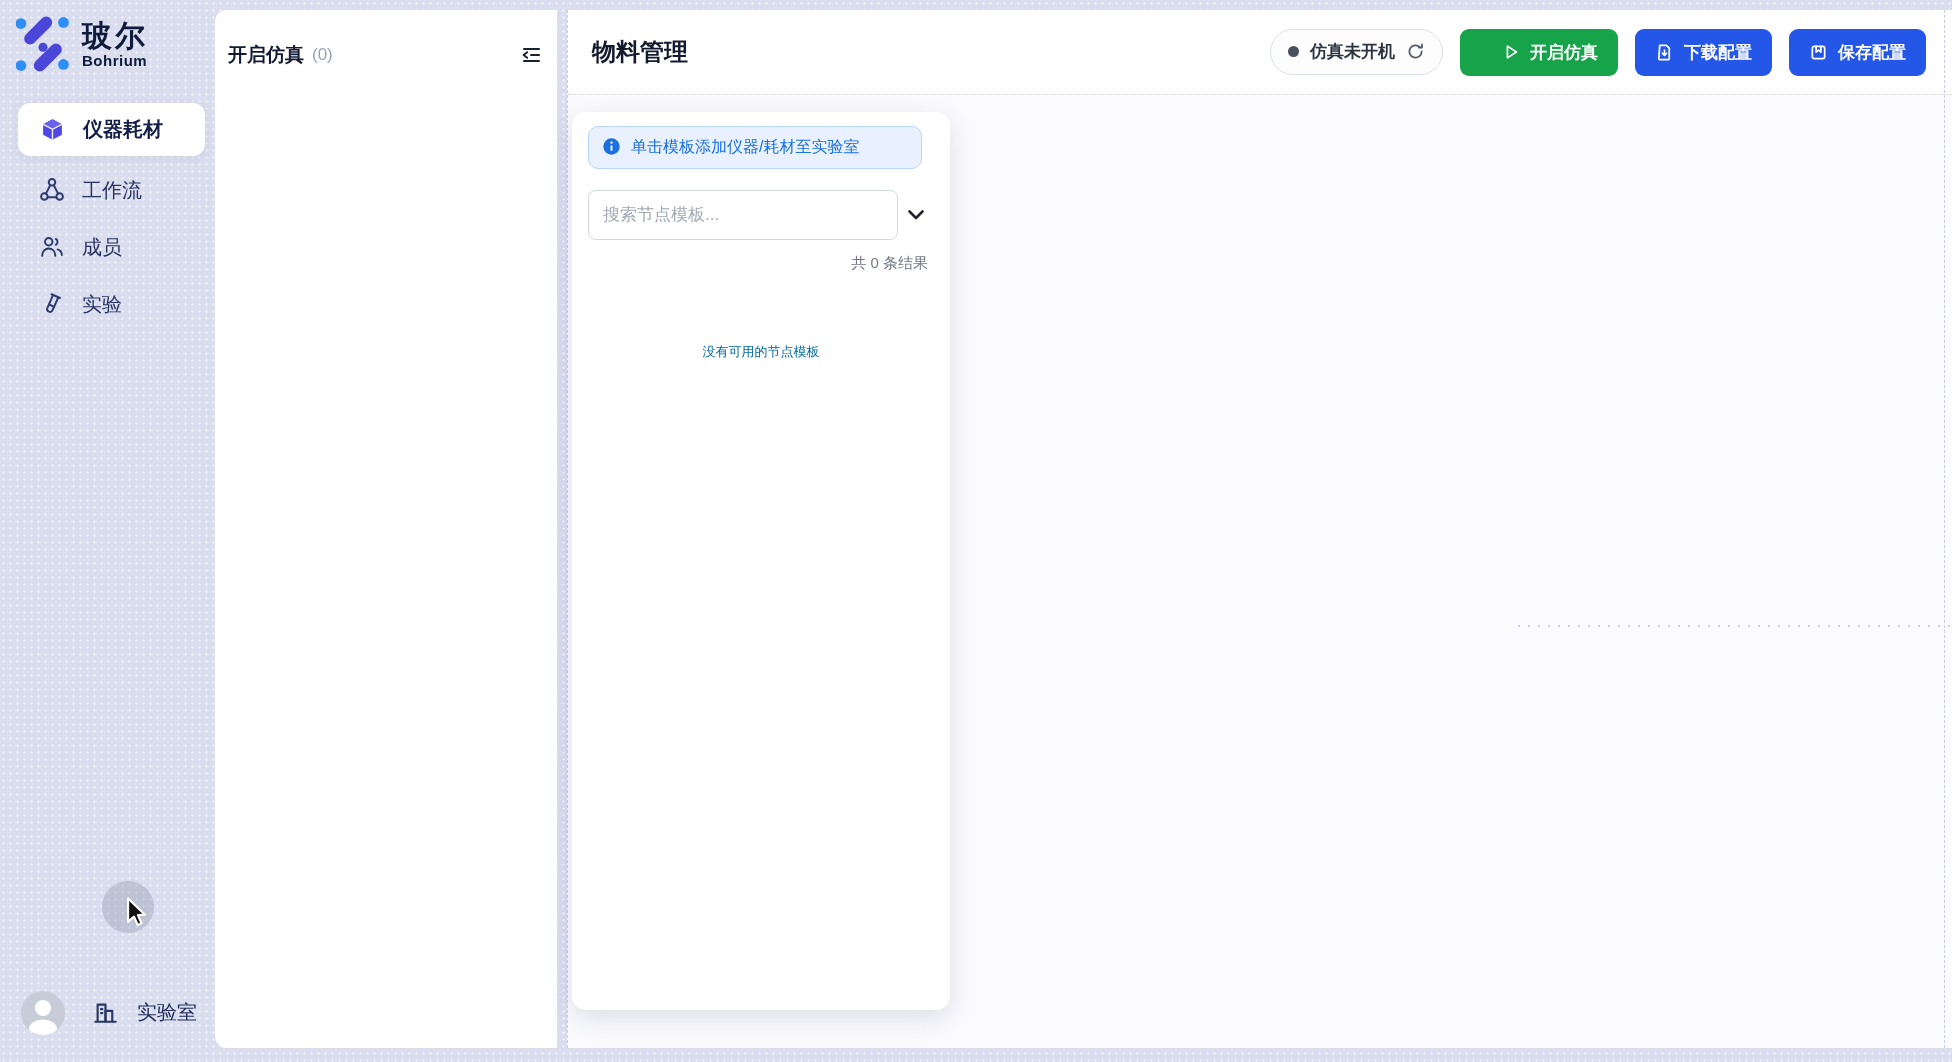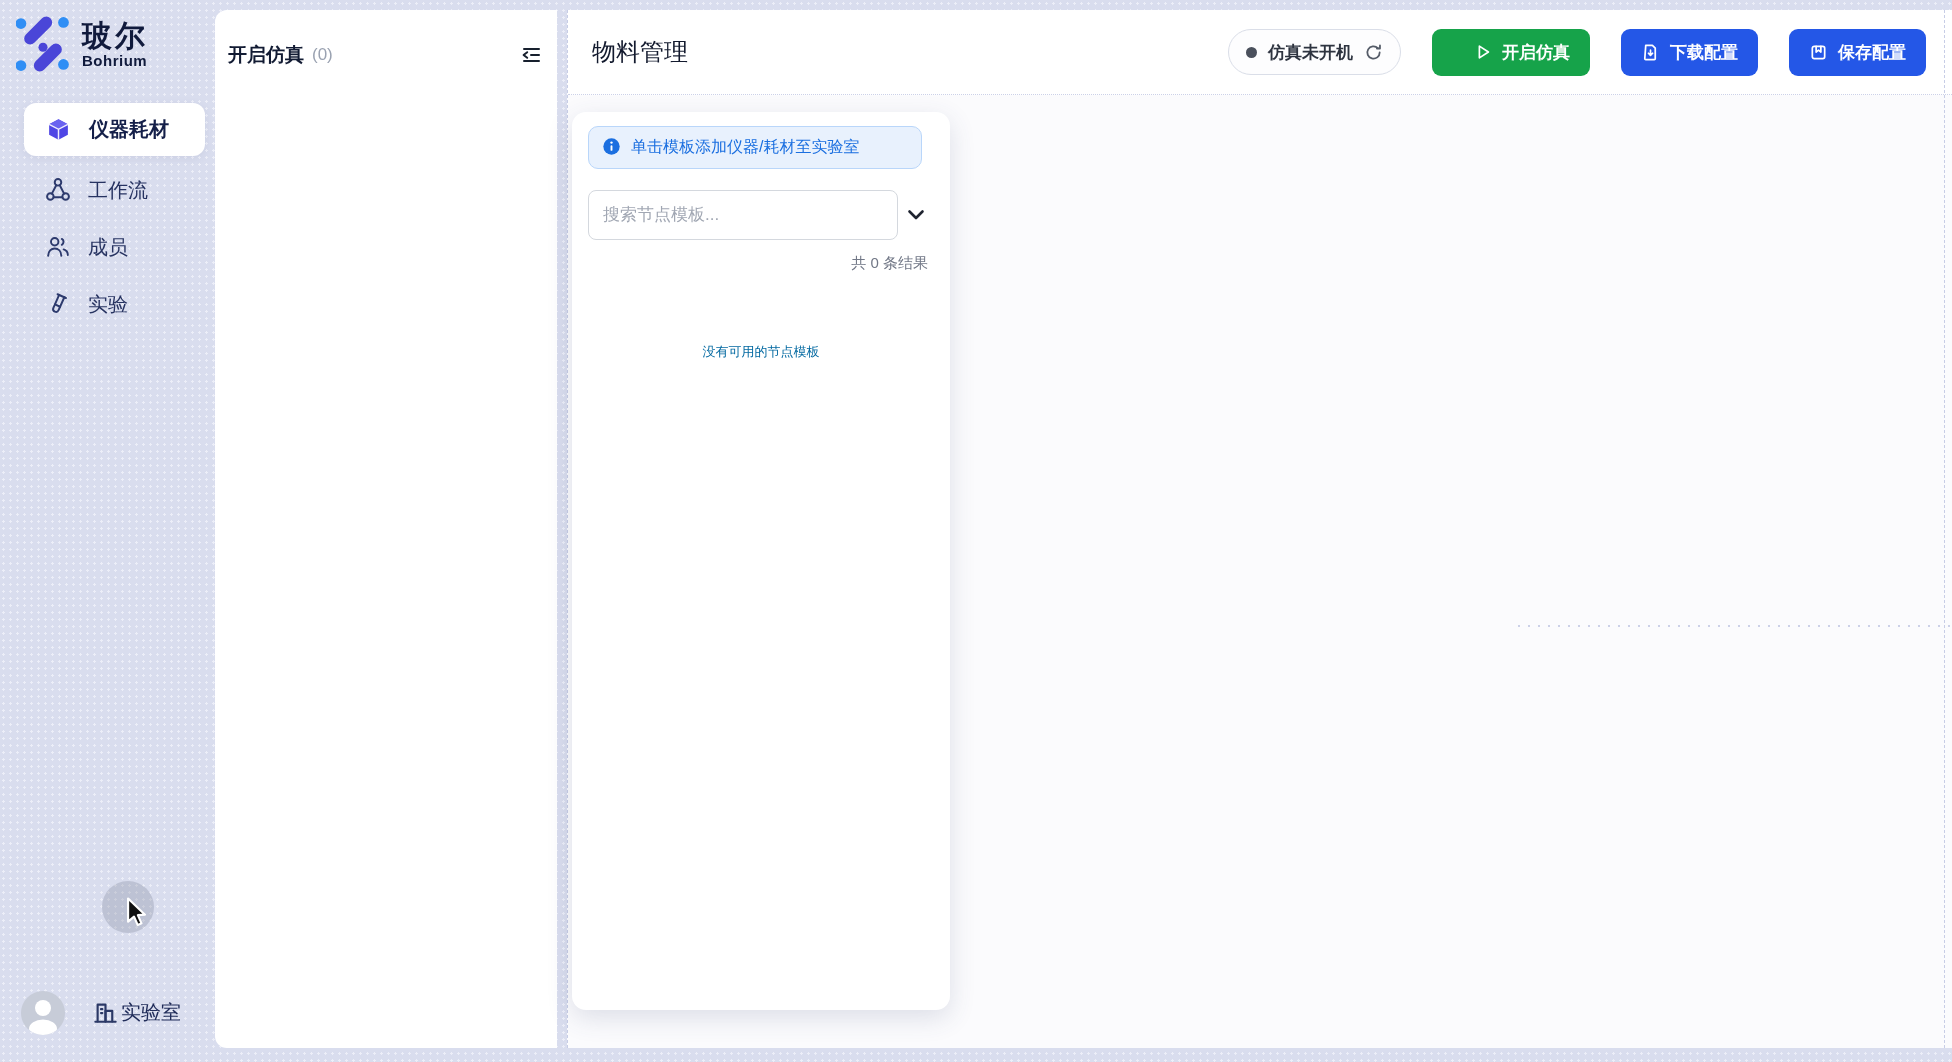"物料管理" .page-title { font-weight: 400 -> 700 }
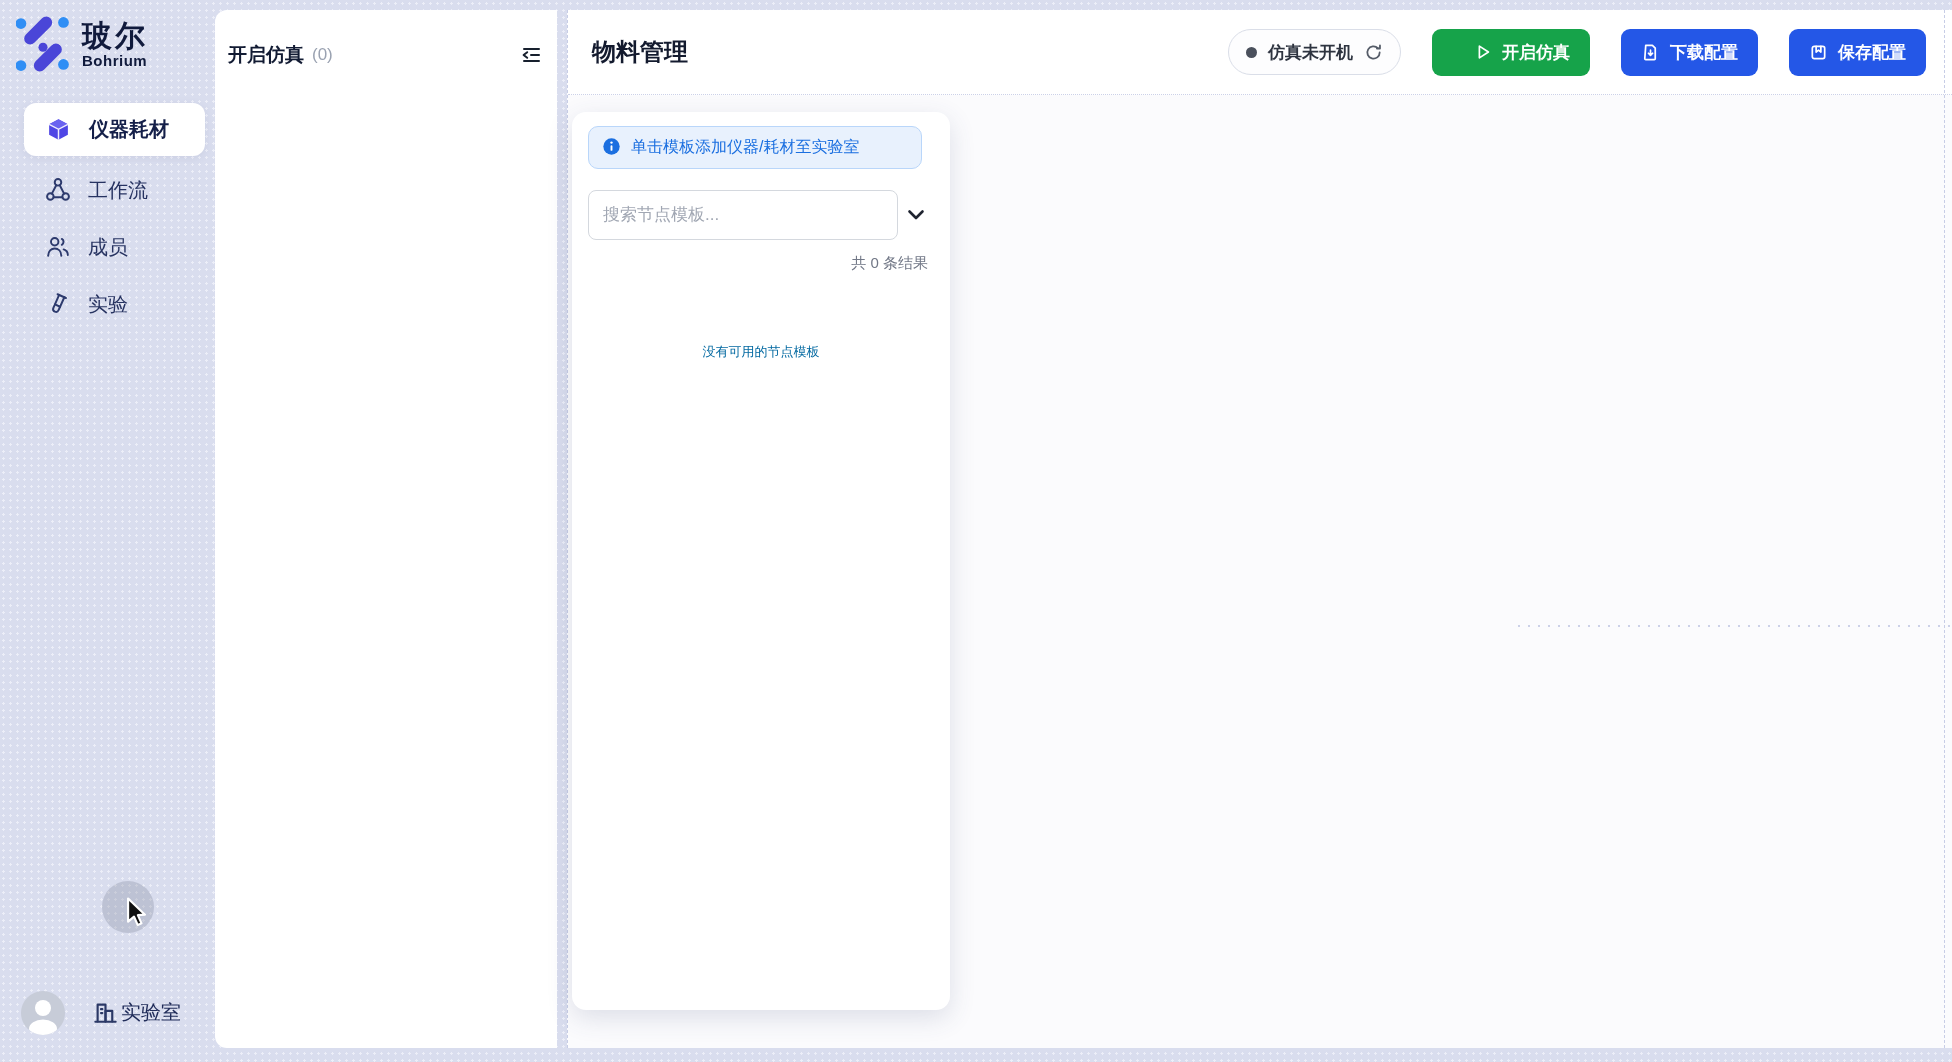"仿真未开机" .header-actions { align-items: center -> none; gap: 31px -> 17px }
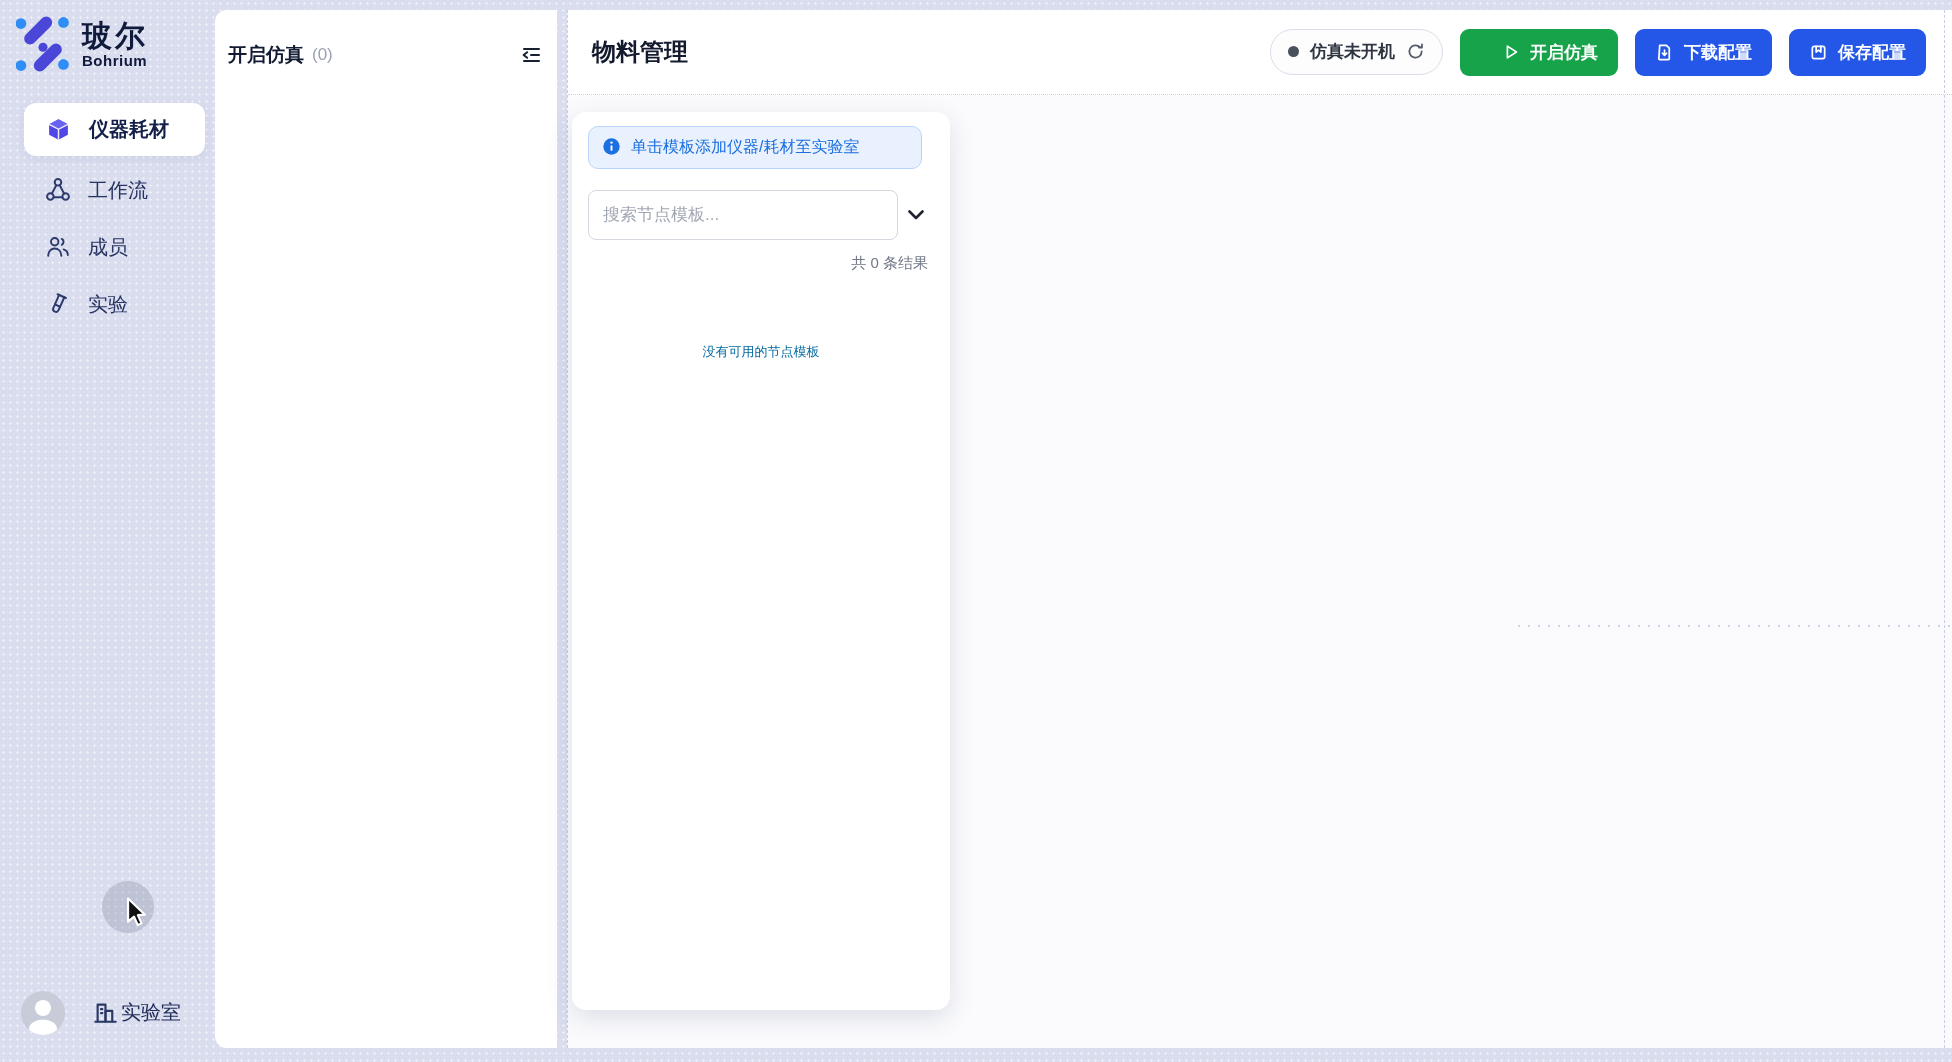"仪器耗材" .nav-item { margin: 0 10px 11px 24px -> 0 10px 11px 18px }
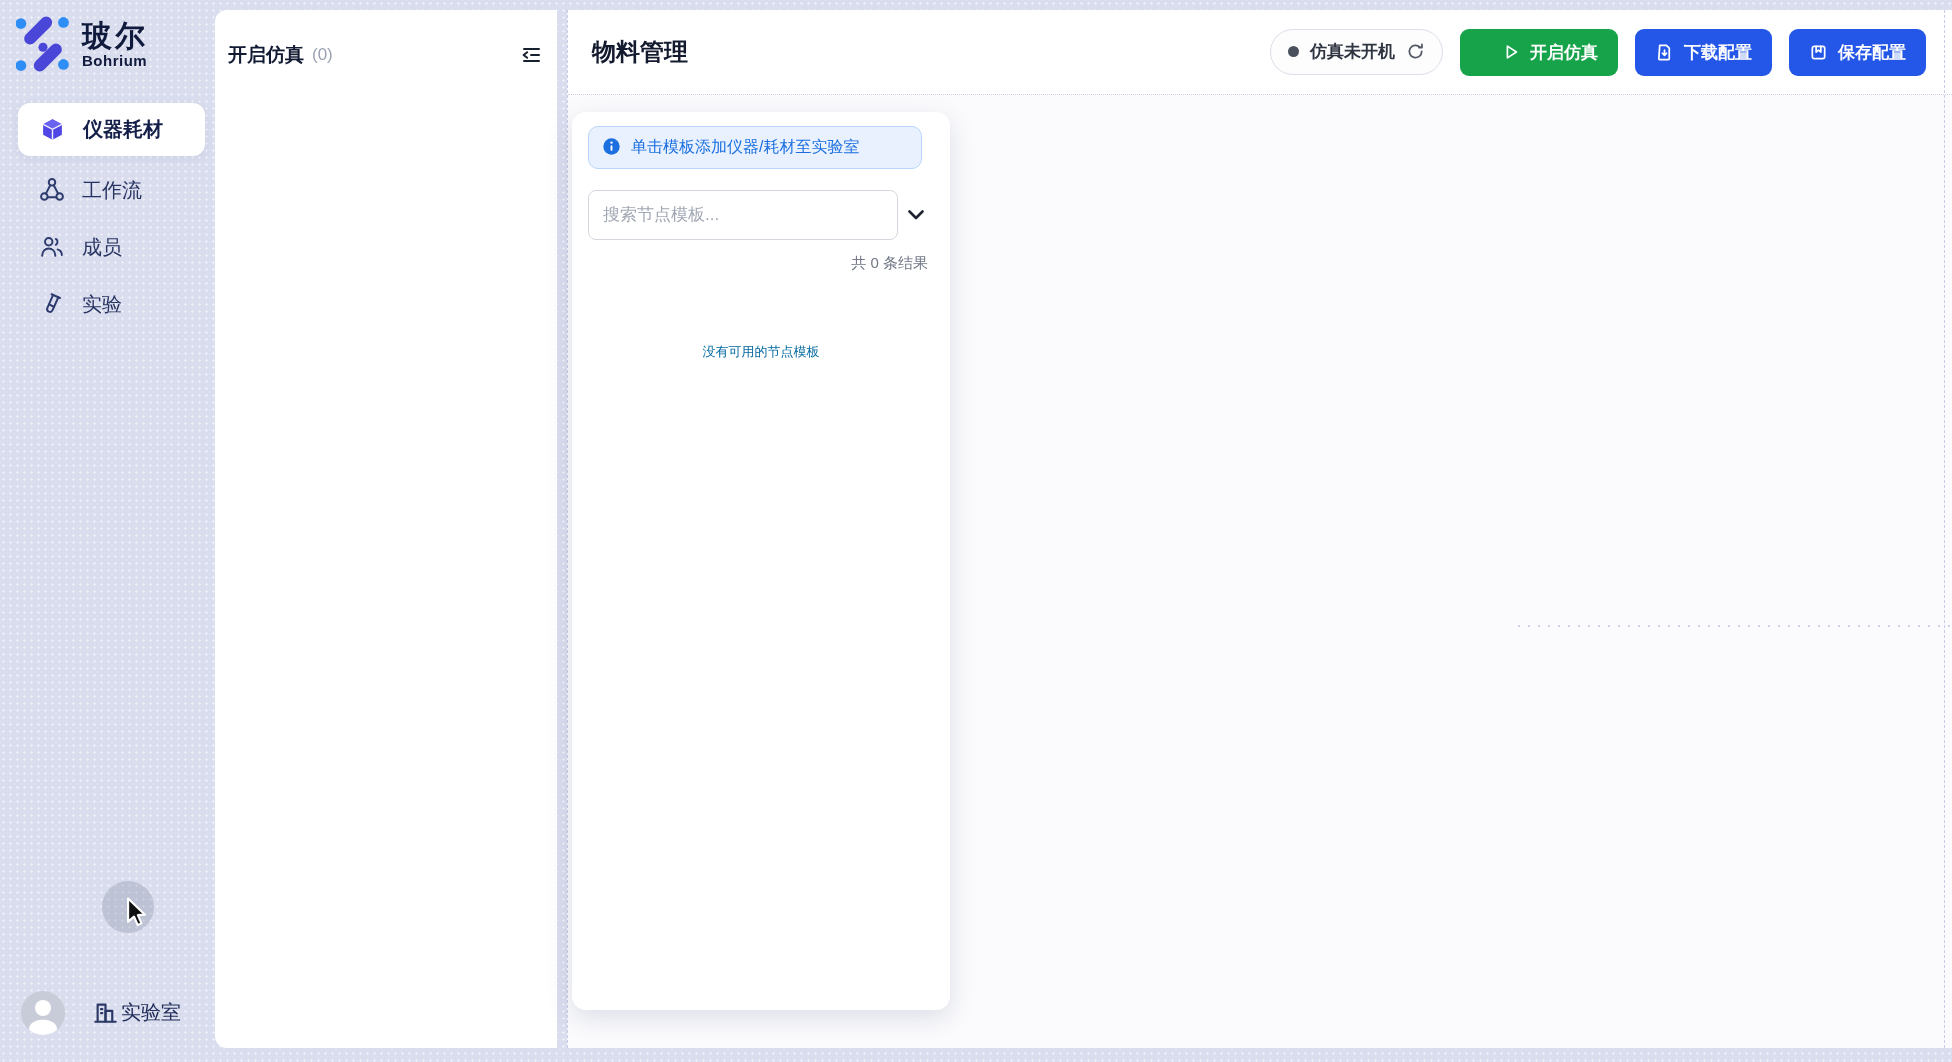"实验室" .lab { gap: 2px -> 18px }
